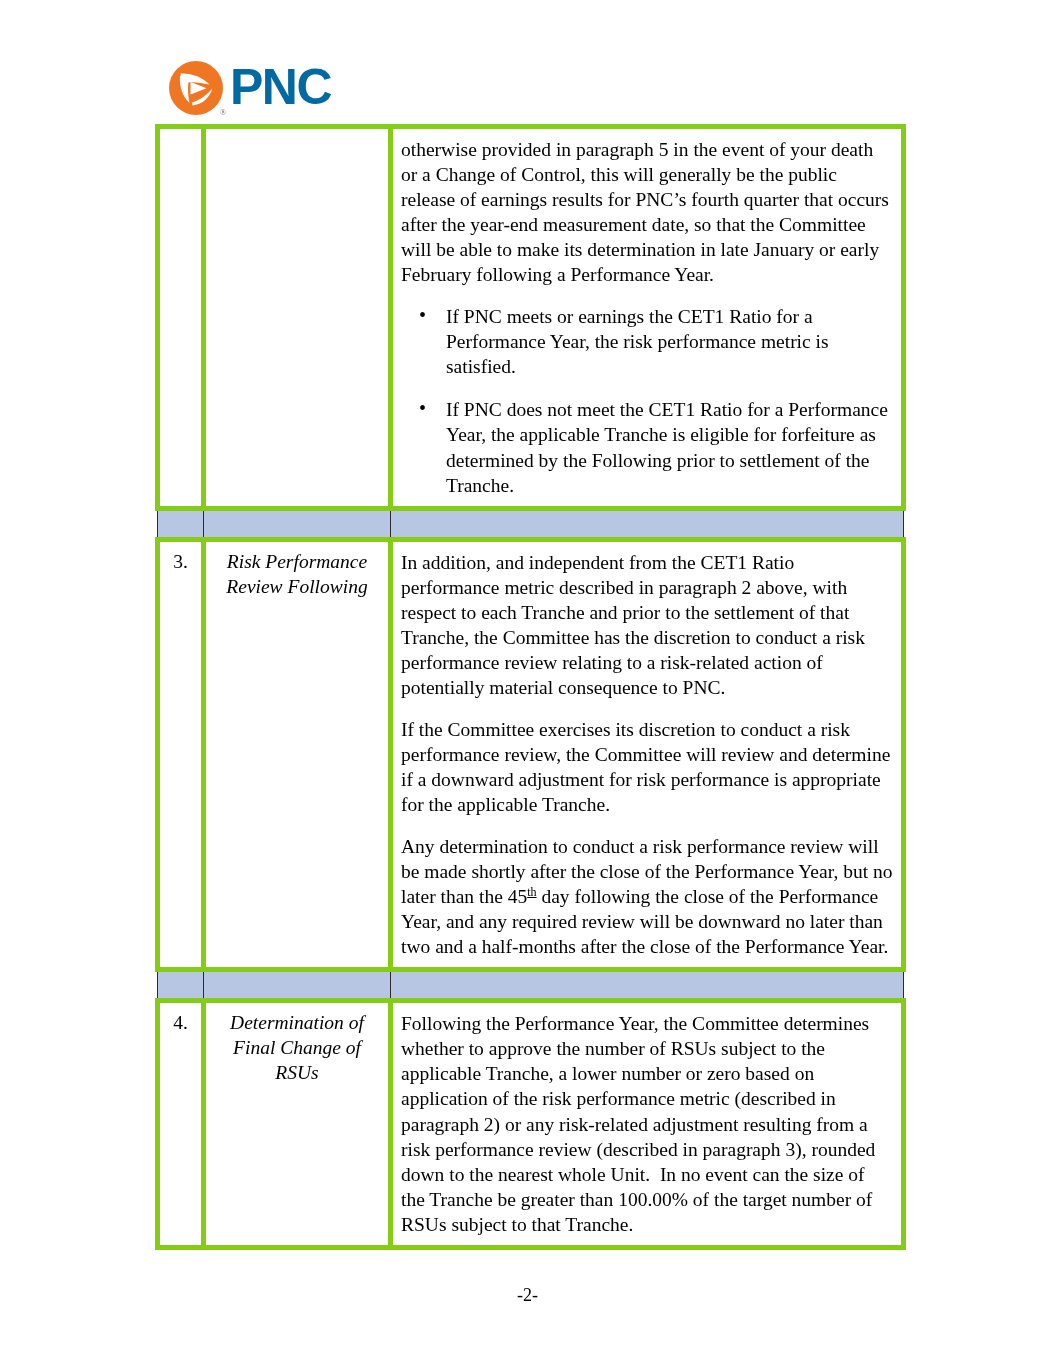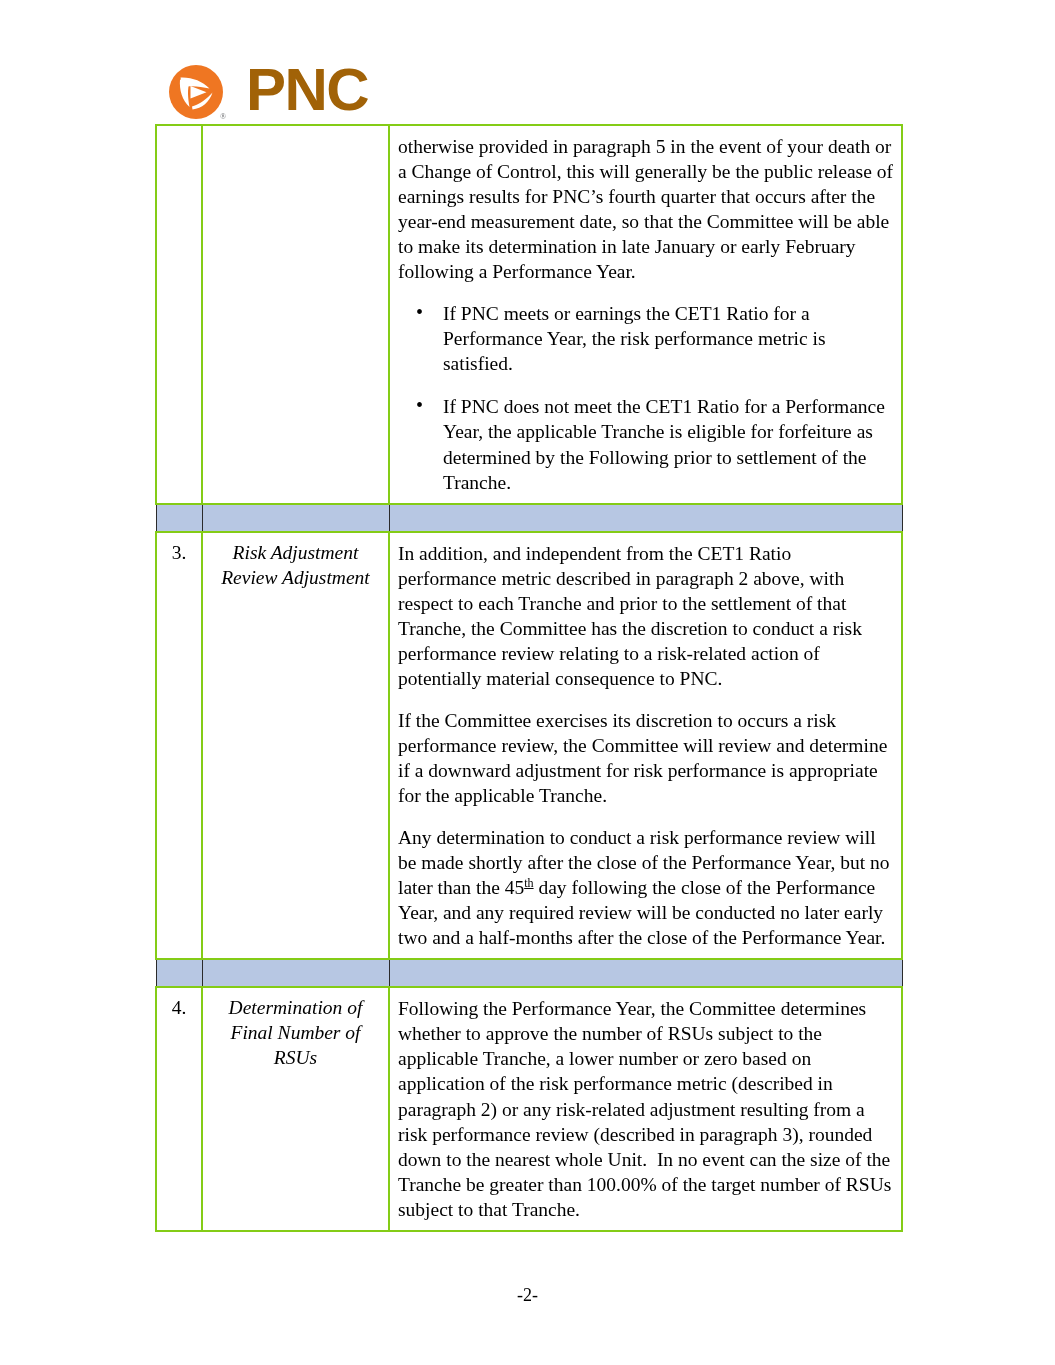"PNC" .logo-word { color: #a16207 -> #0369a1; font-size: 60px -> 50px; margin-left: 18px -> 2px }
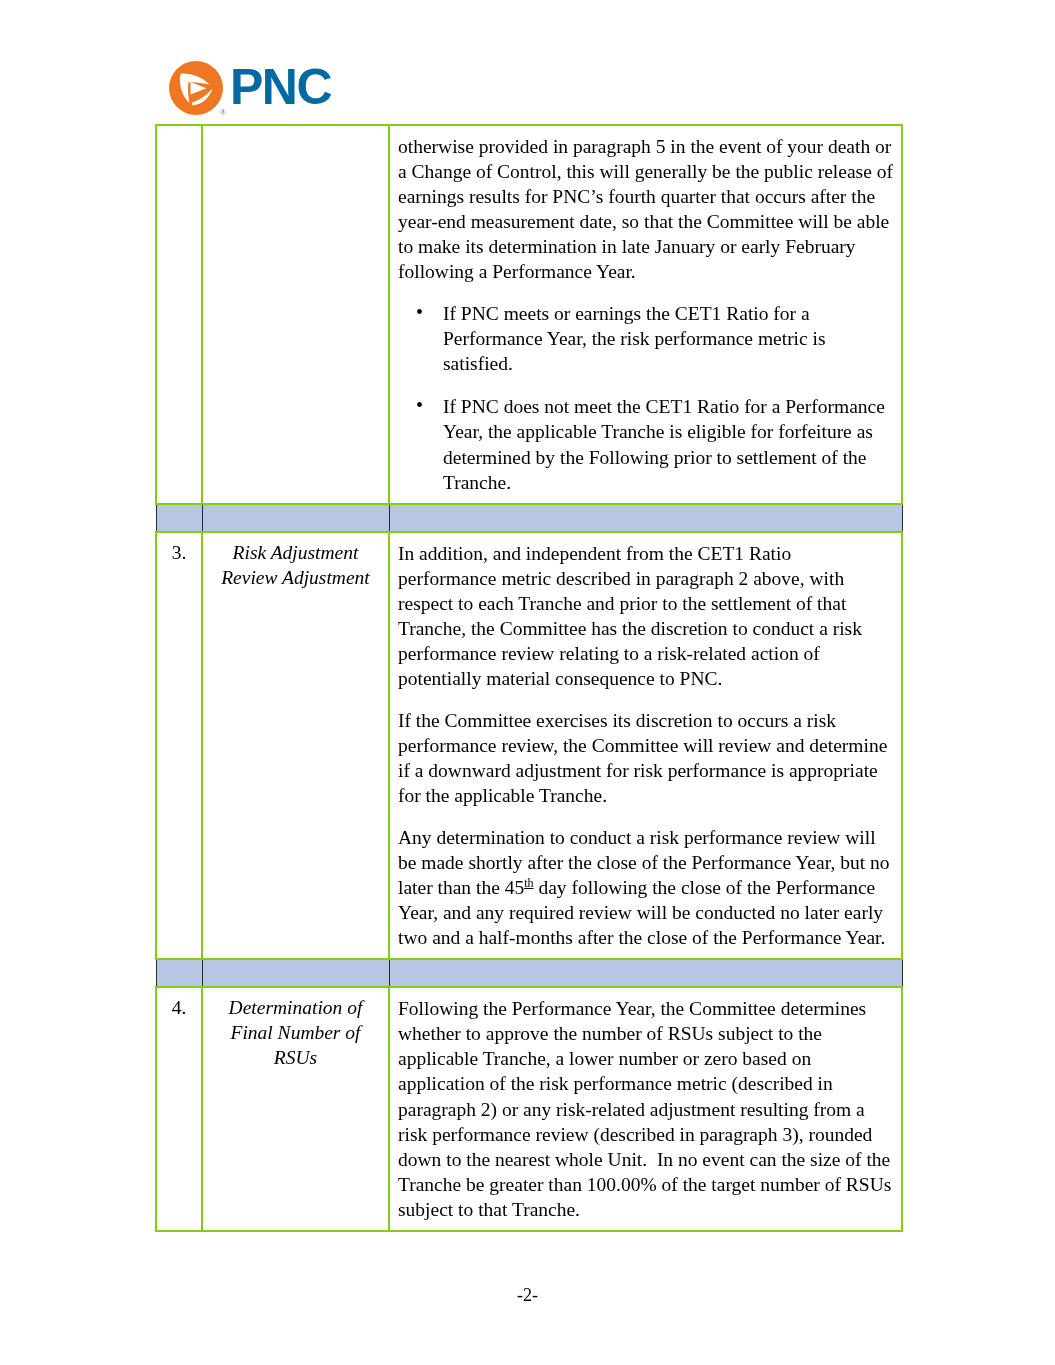"otherwise provided in paragraph 5" .doc-table td { border: 2px solid #84cc16 -> 5px solid #84cc16 }
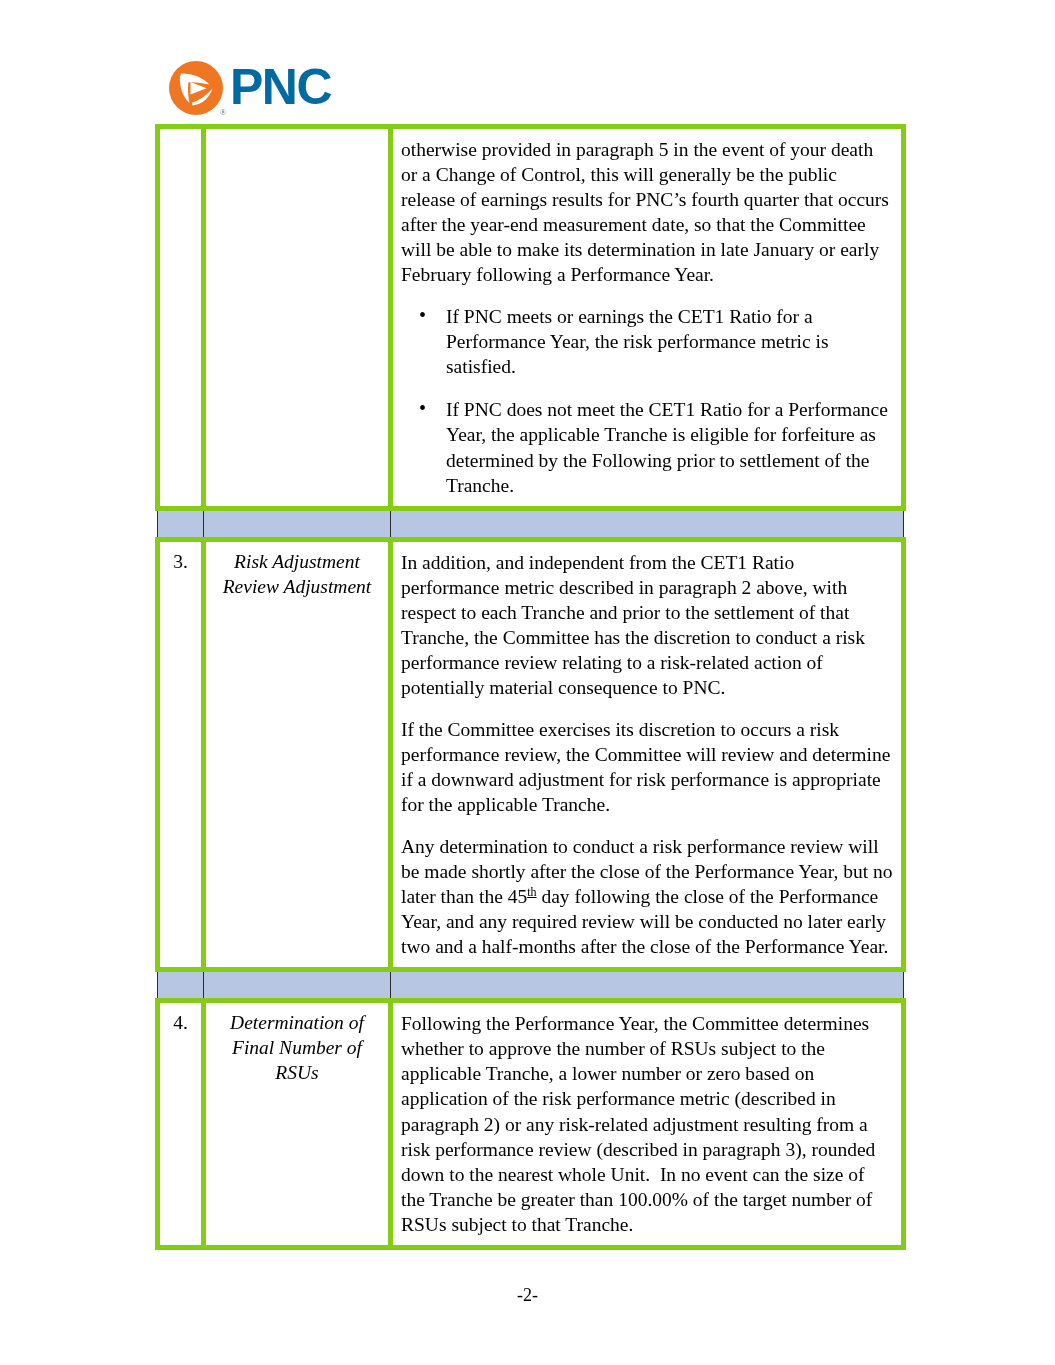"Risk Adjustment Review Adjustment" td.cell-label { text: Adjustment Review Adjustment -> Performance Review Following }
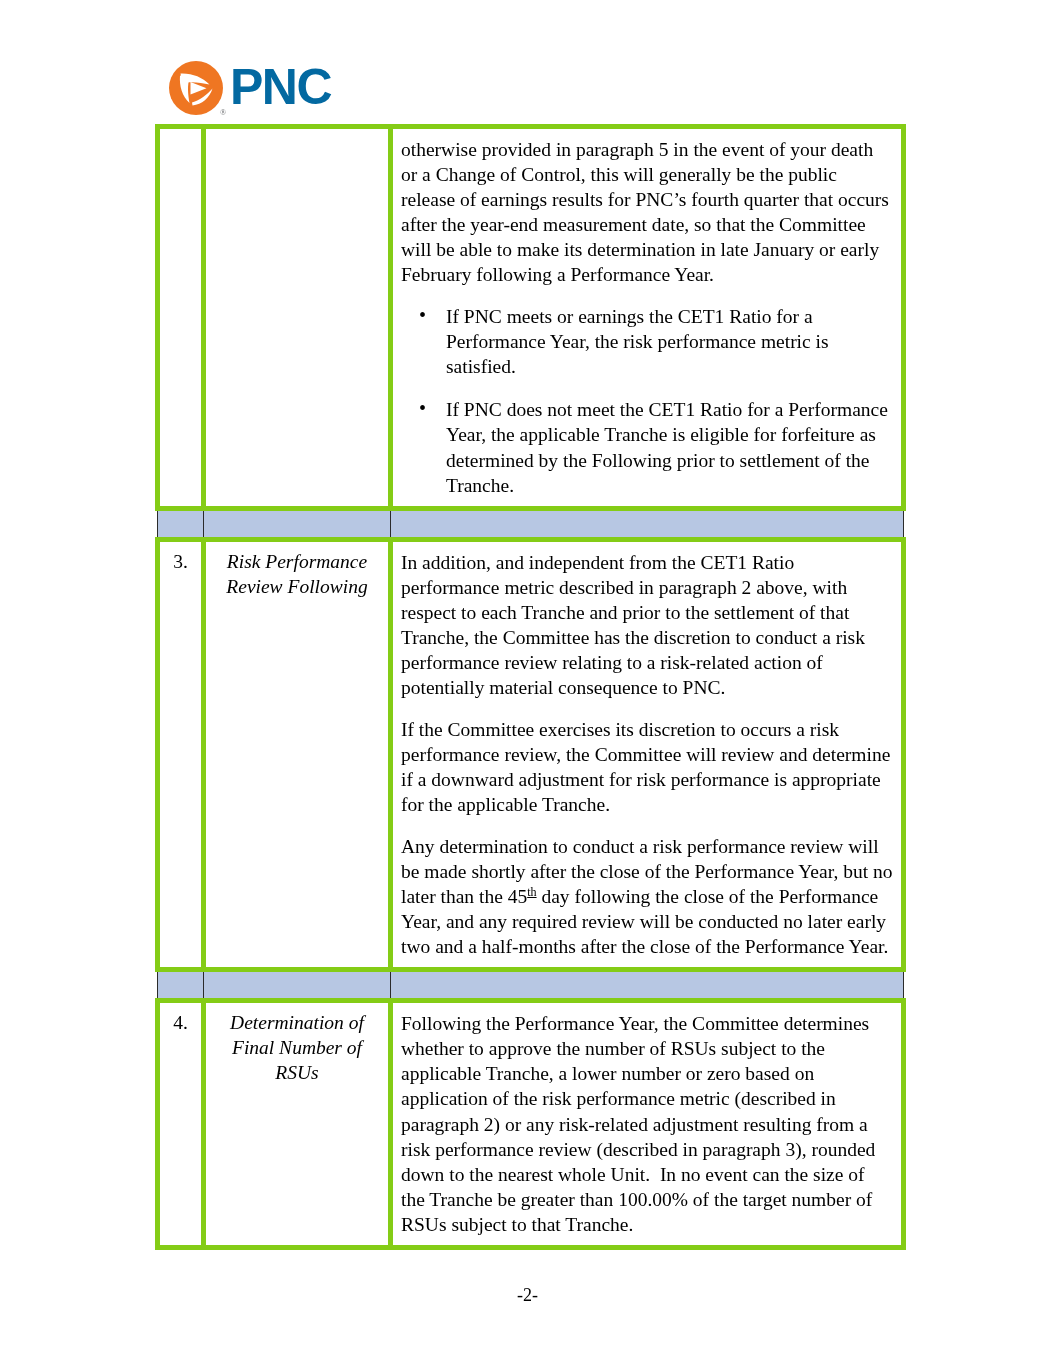"If the Committee exercises its" p { text: occurs -> conduct }
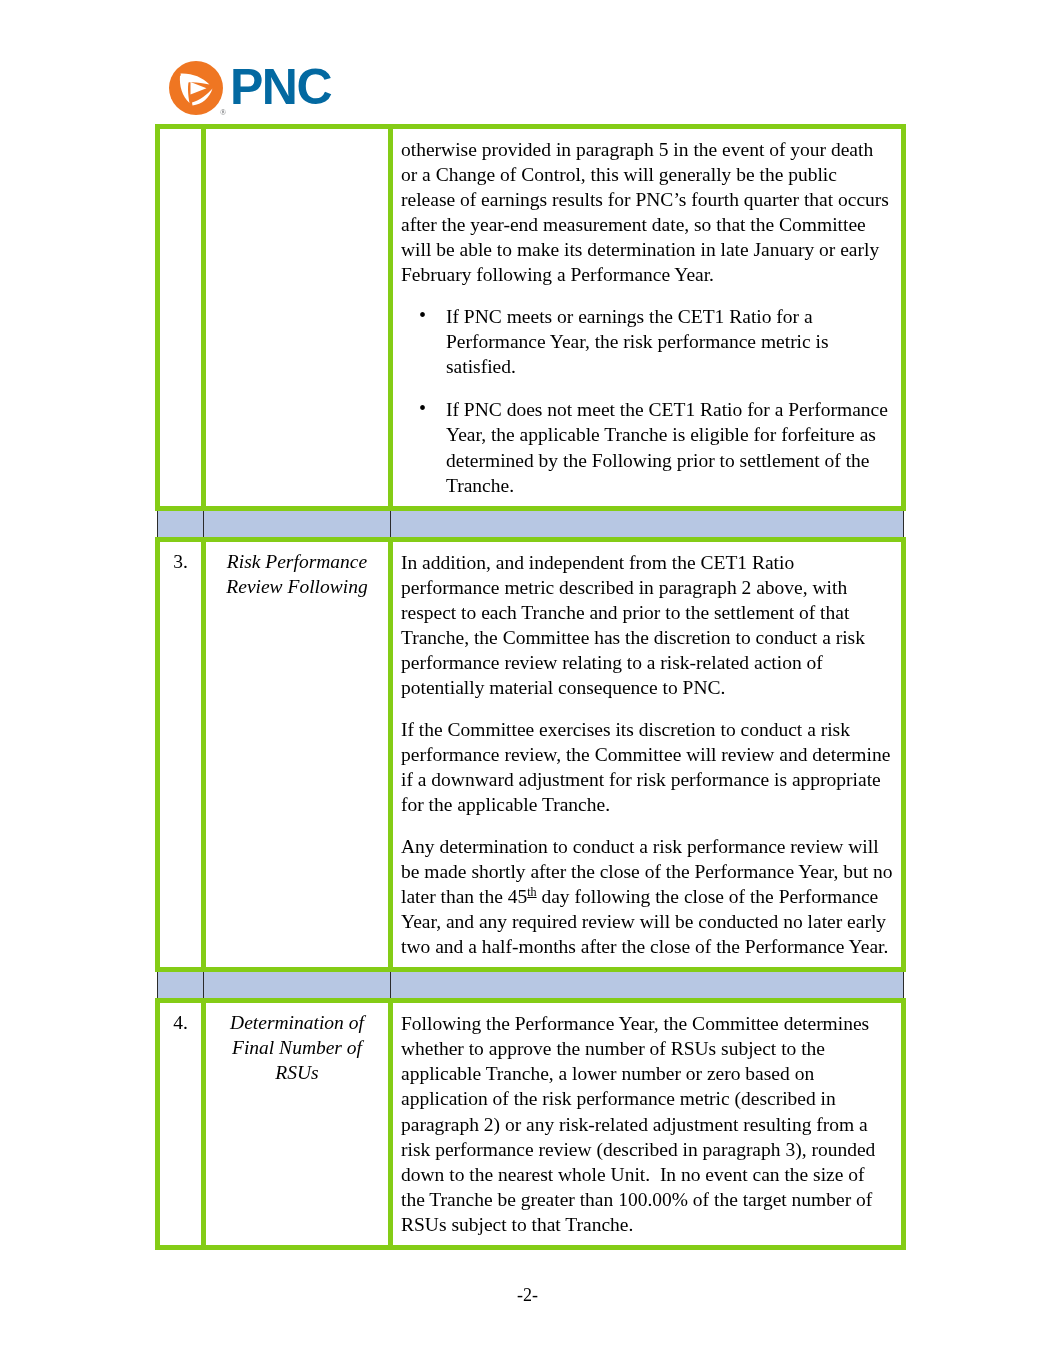"day following the close of" span { text: conducted no later early -> downward no later than }
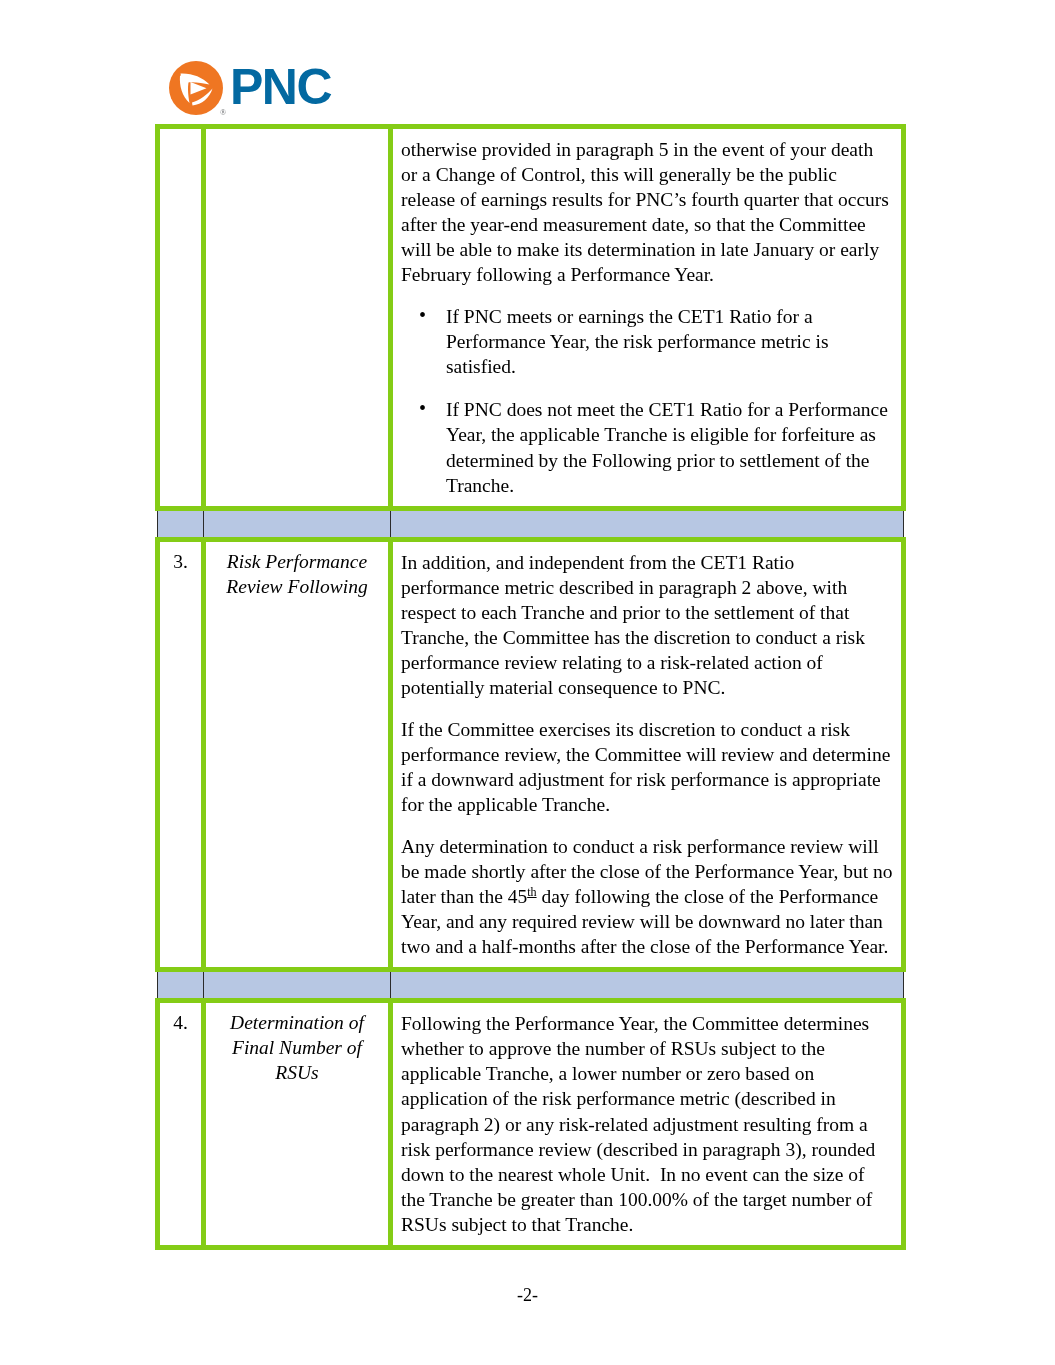"Determination of Final Number of" td.cell-label { text: Number -> Change }
